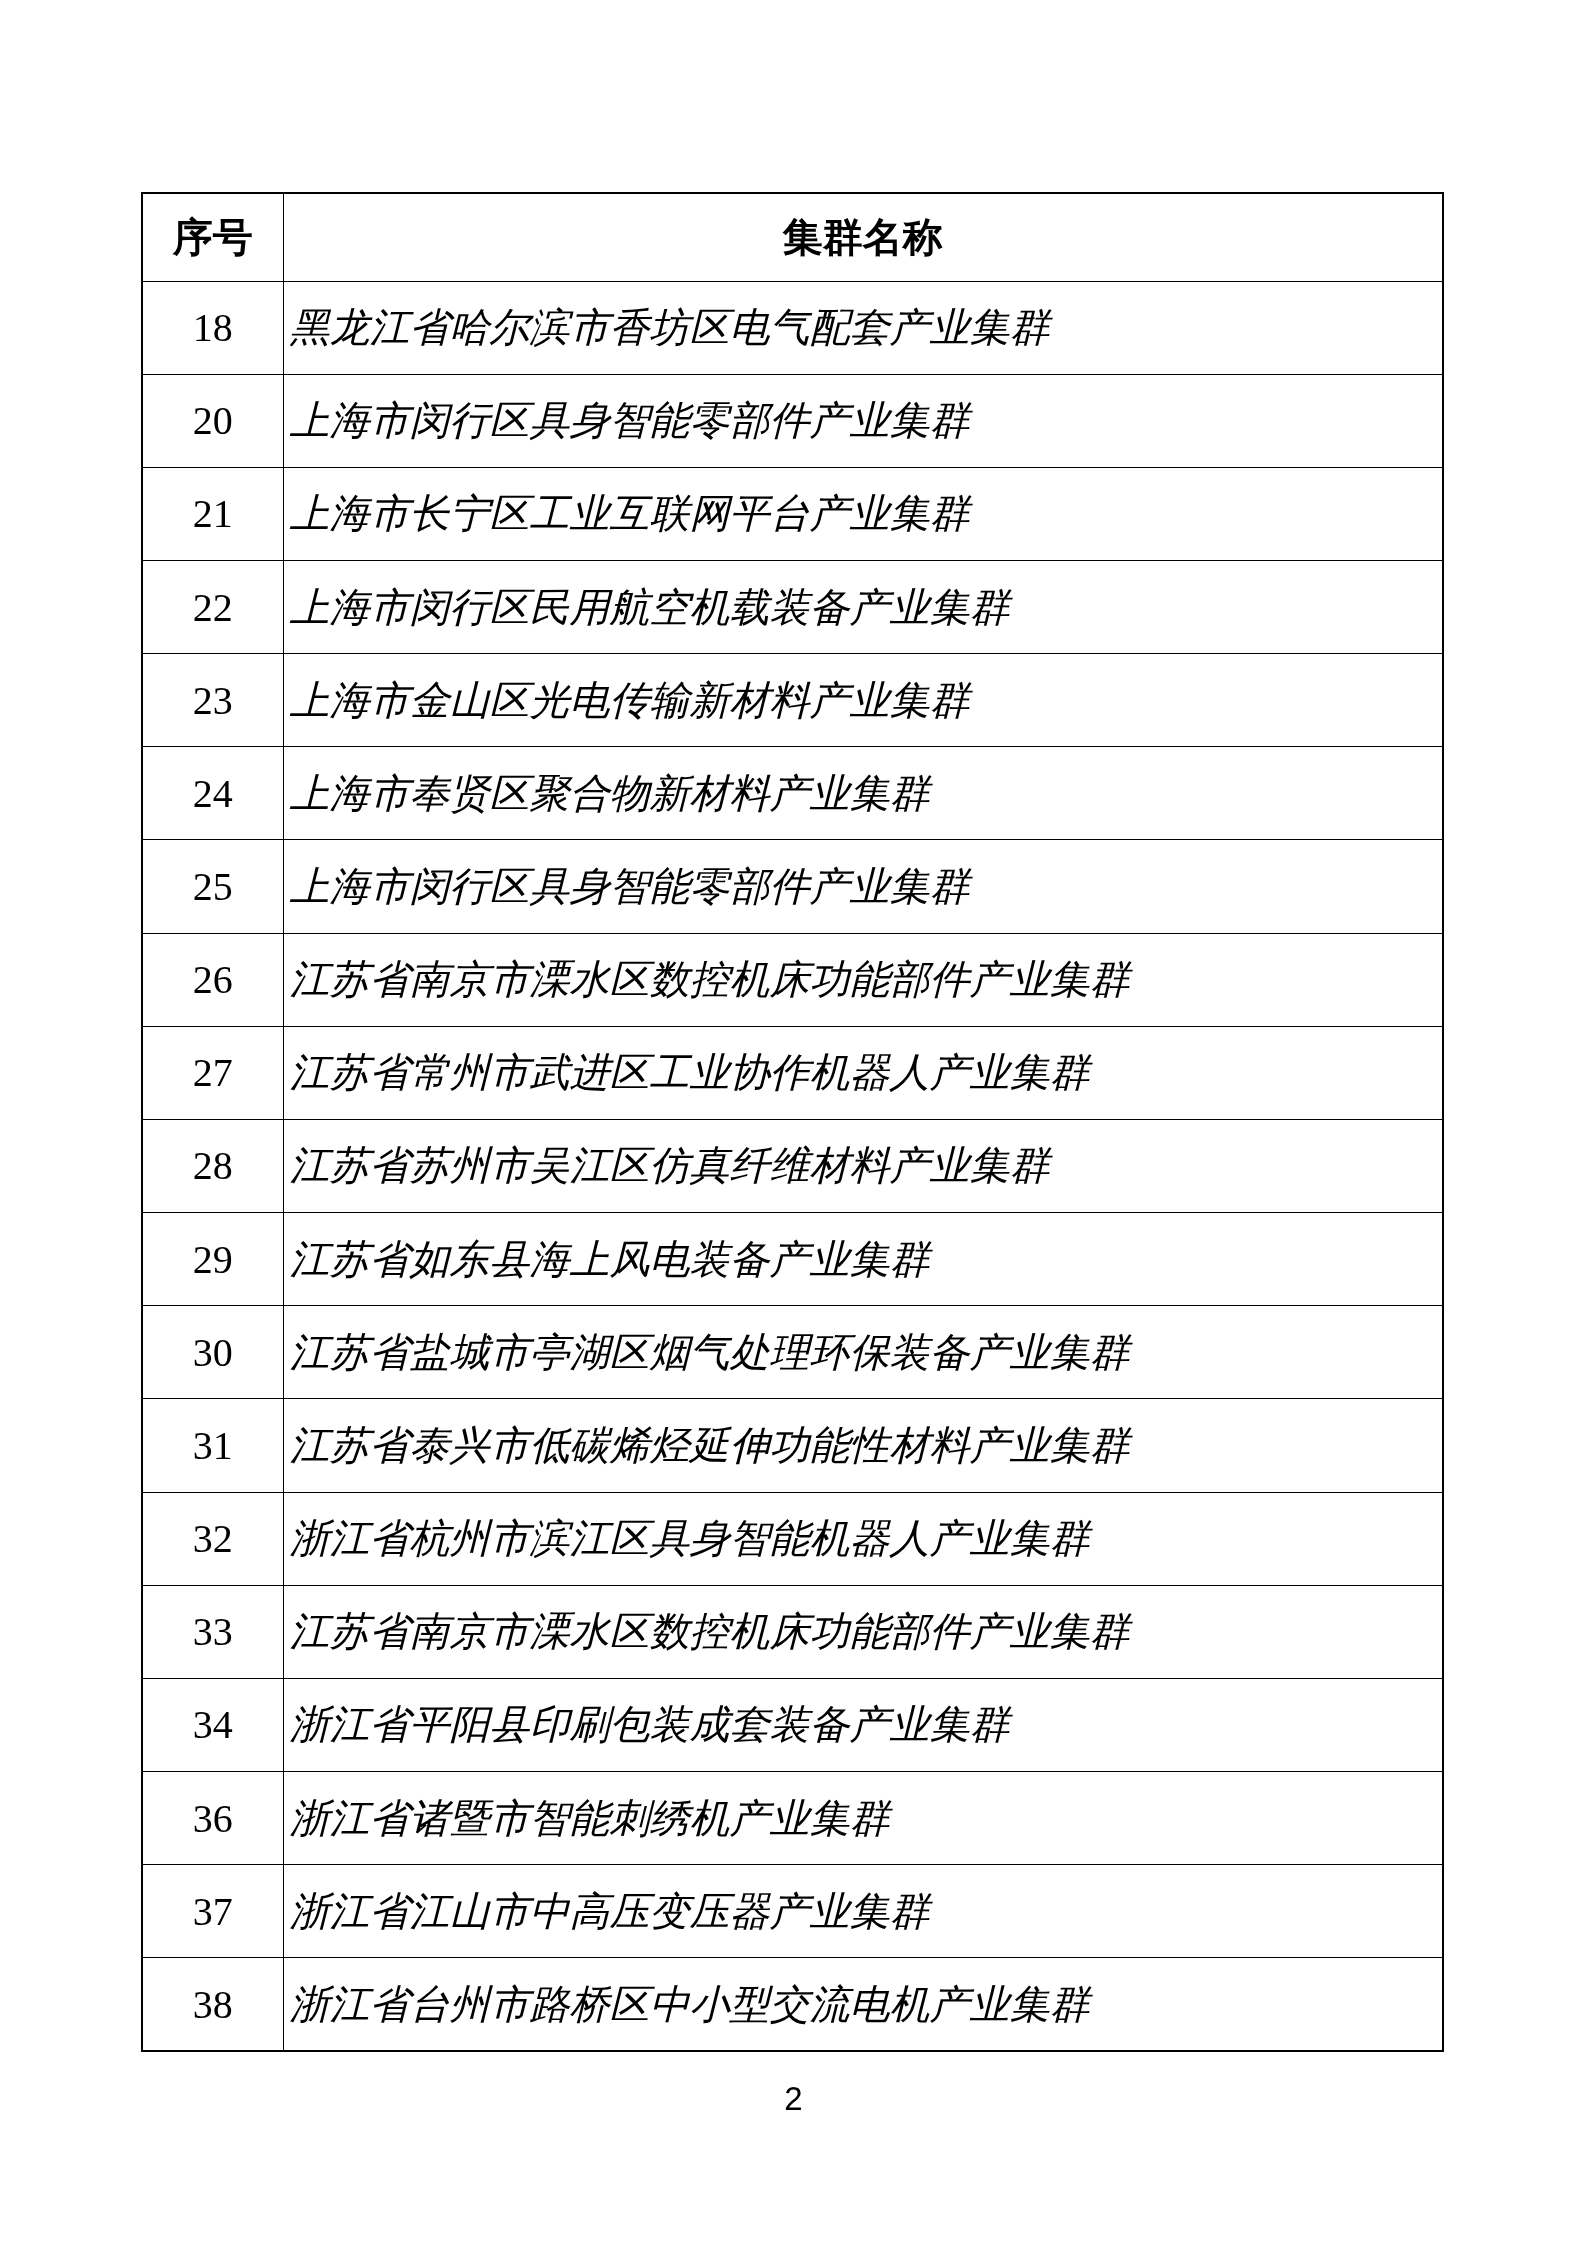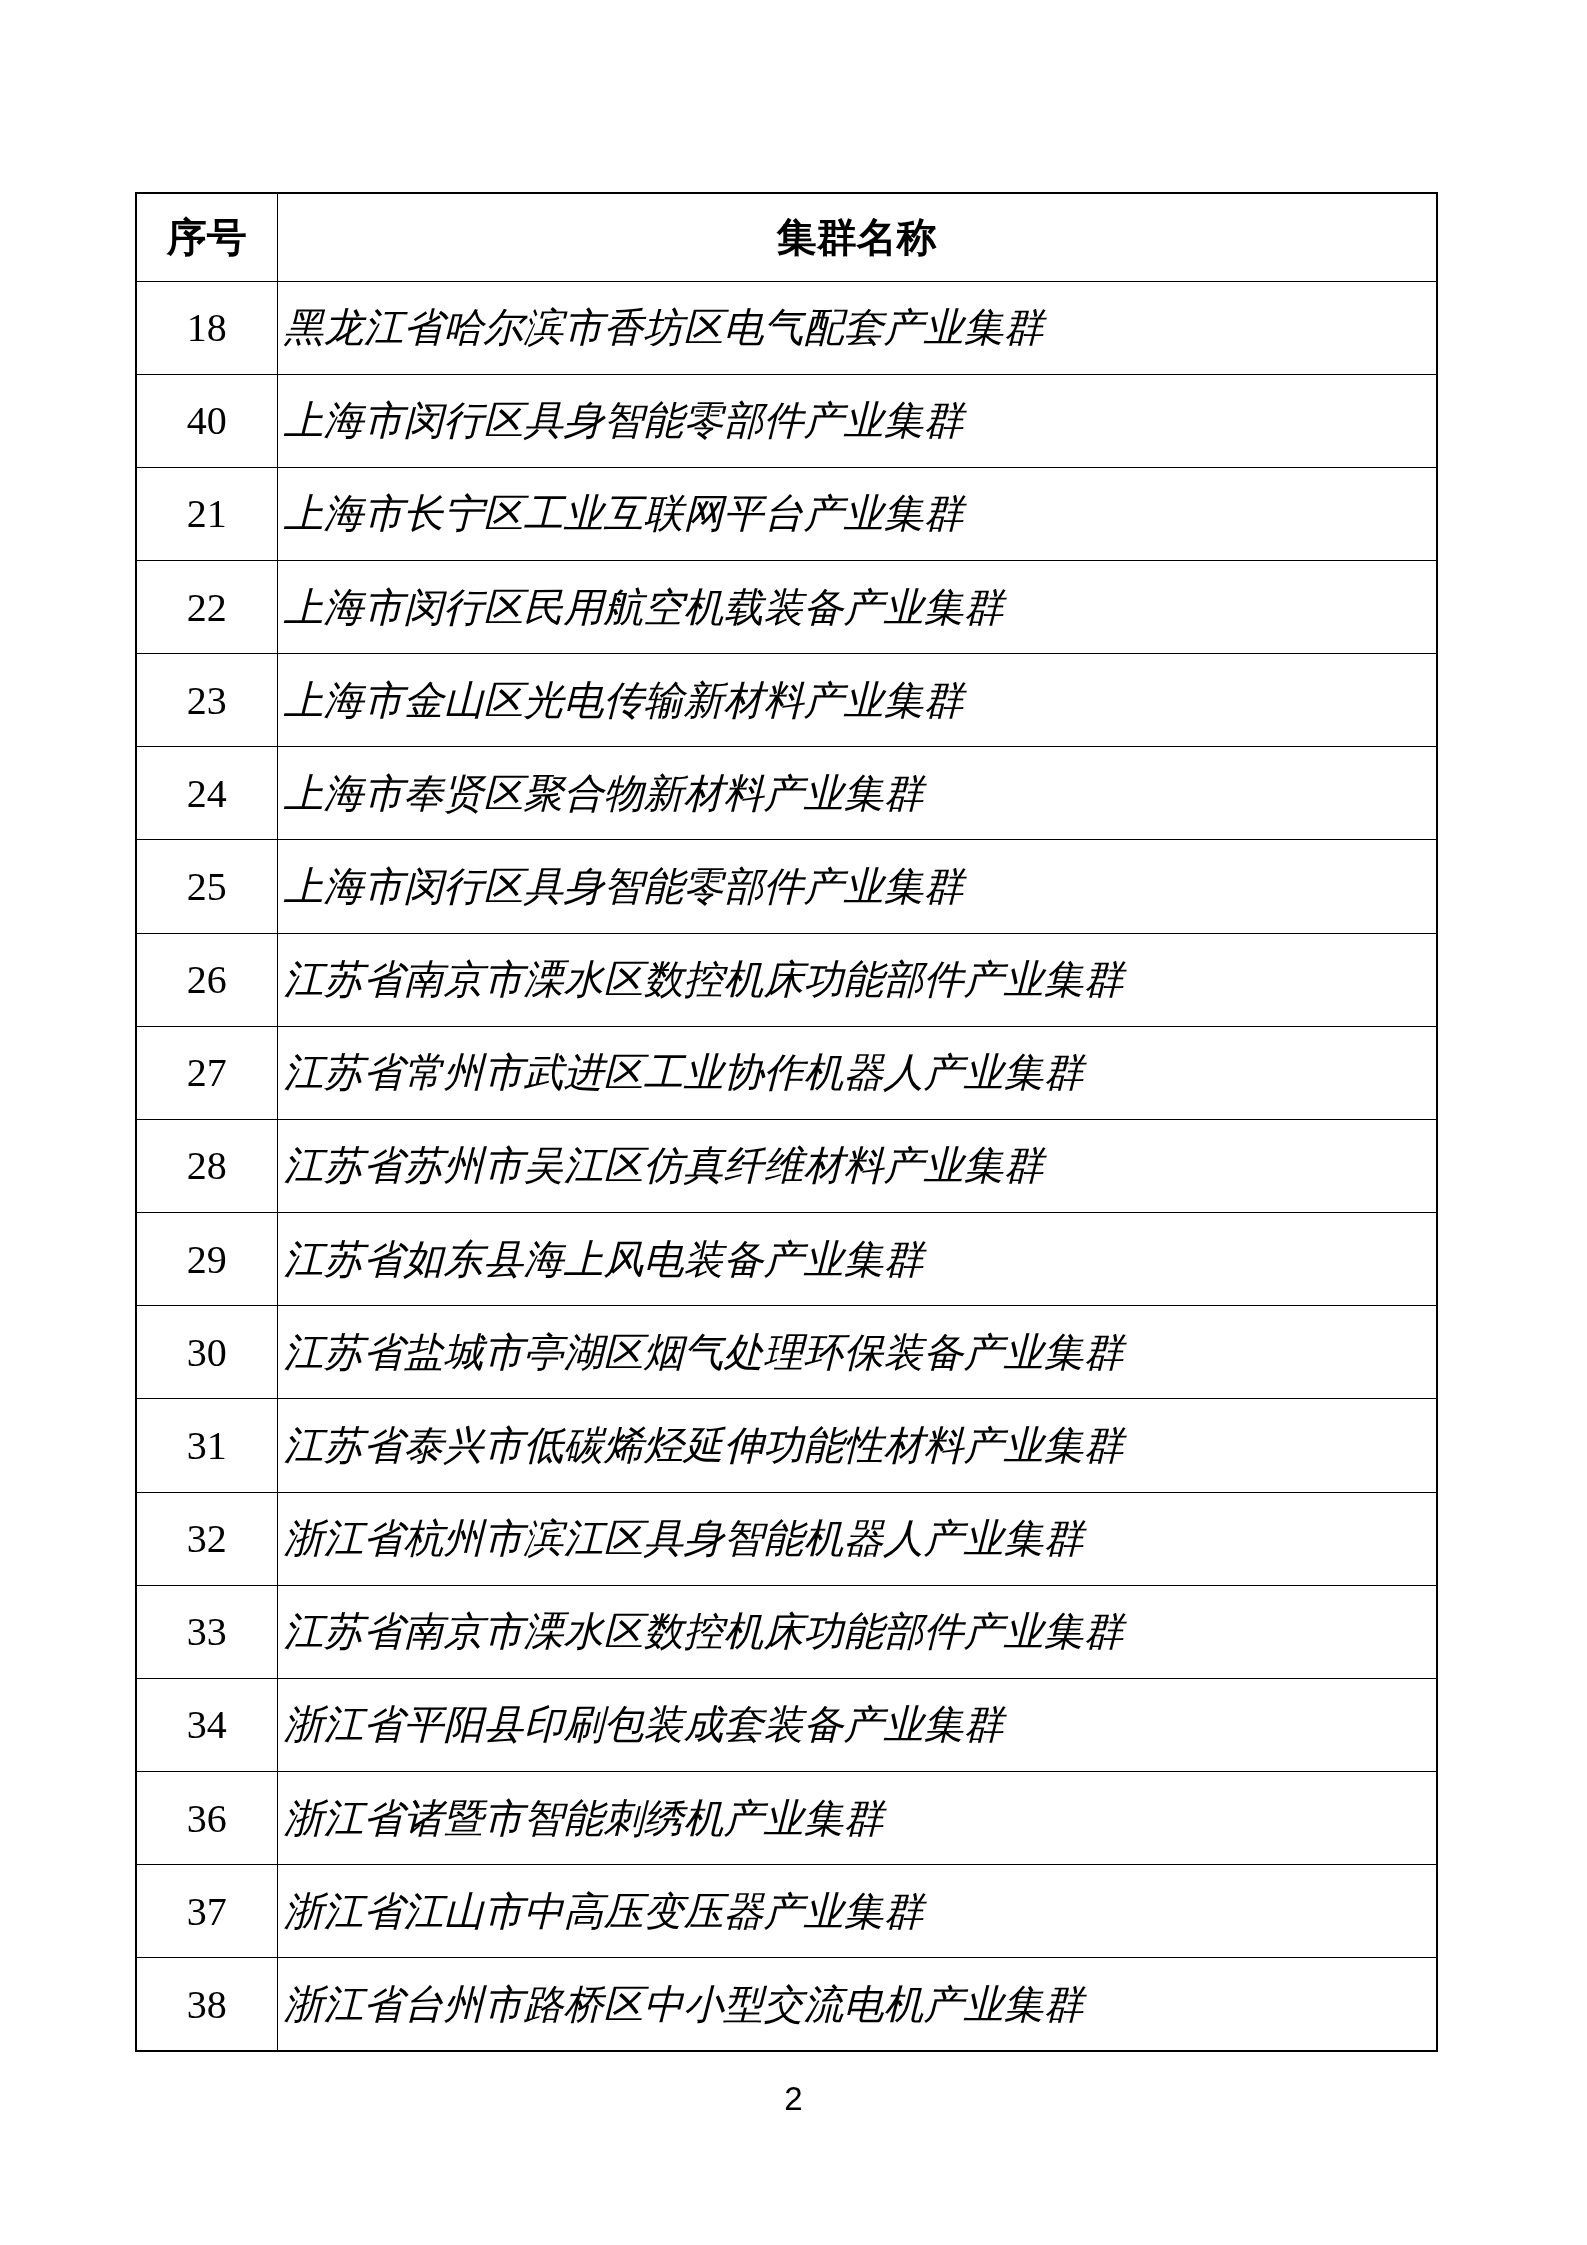"序号" .cluster-table { left: 135px -> 141px }
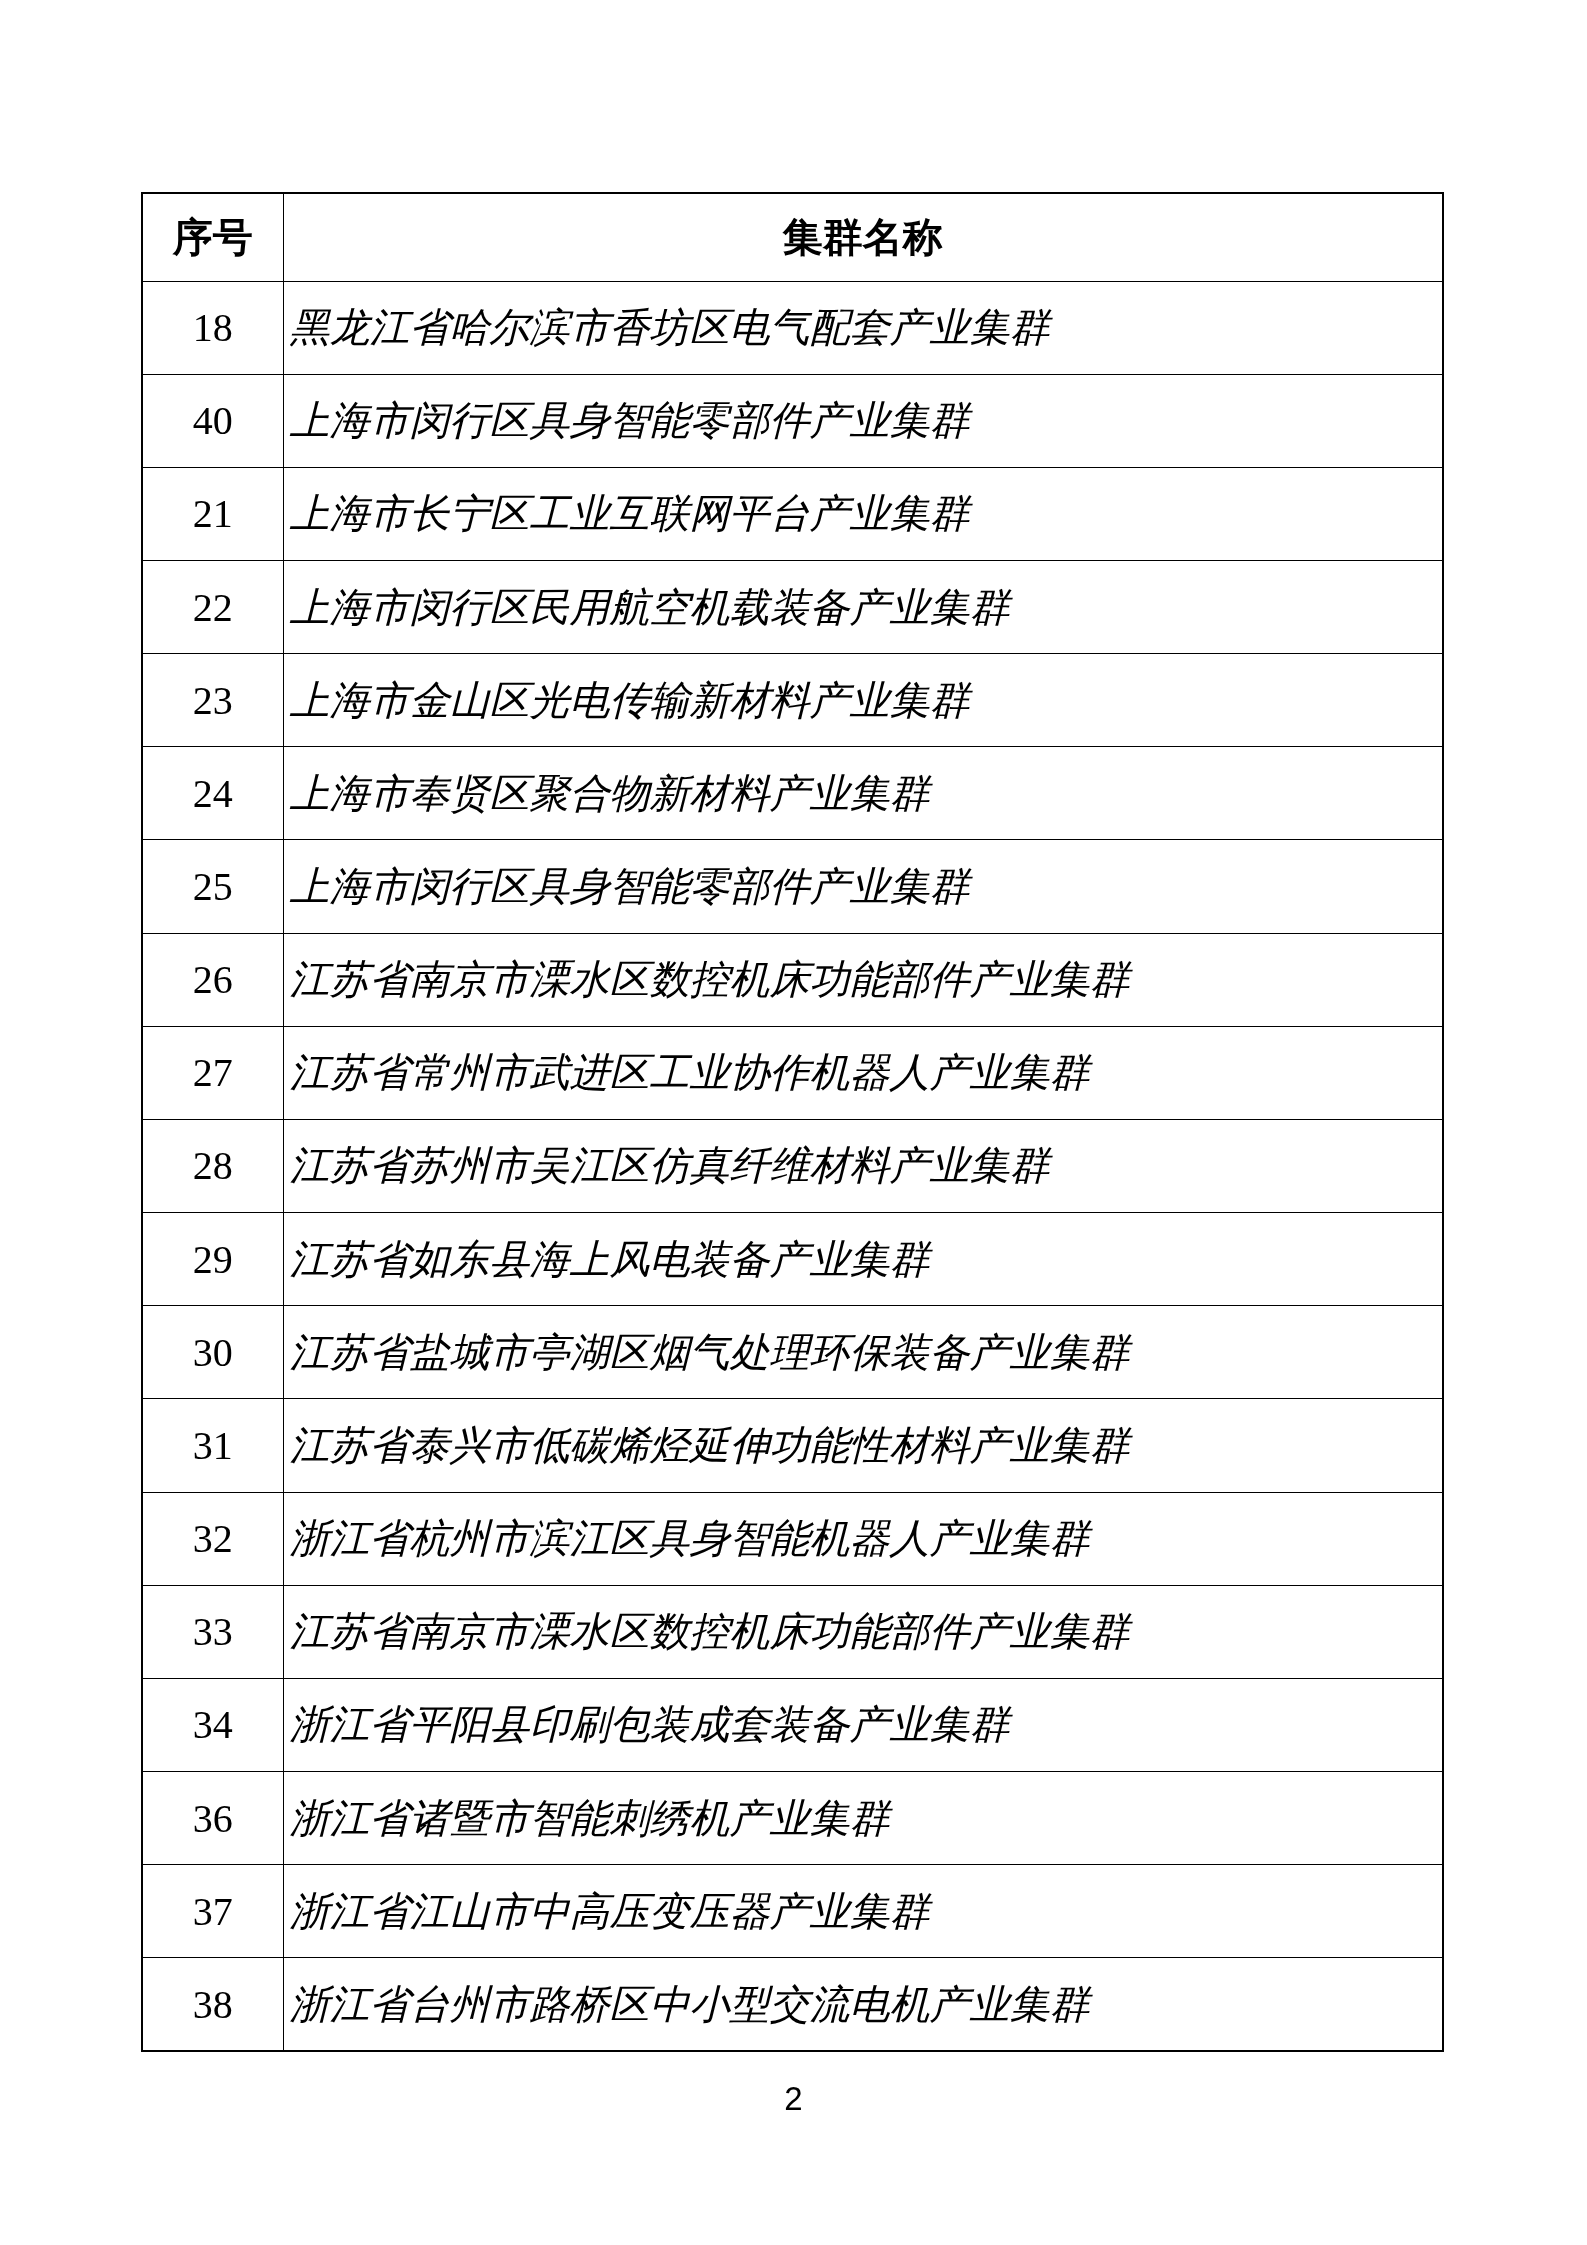"40" td.cell-no { text: 40 -> 20 }
